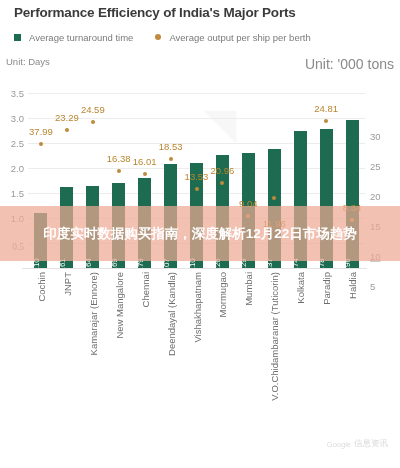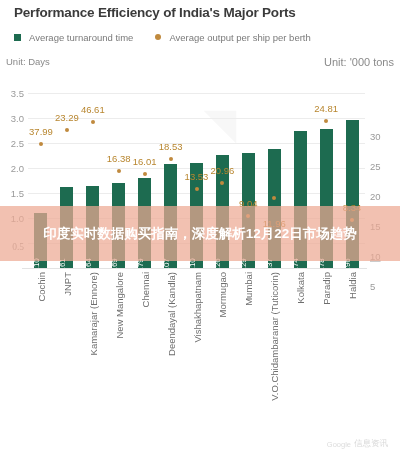"Unit: '000 tons" #unit-right { font-size: 11px -> 14px }
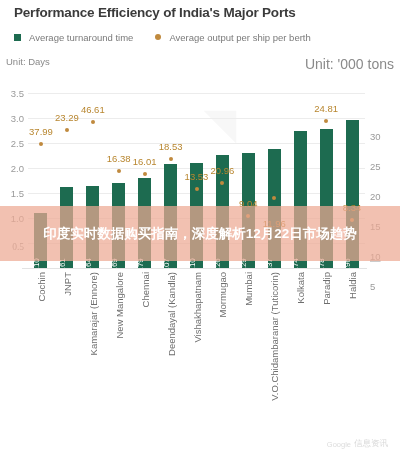"46.61" div.dot-label { text: 46.61 -> 24.59 }
